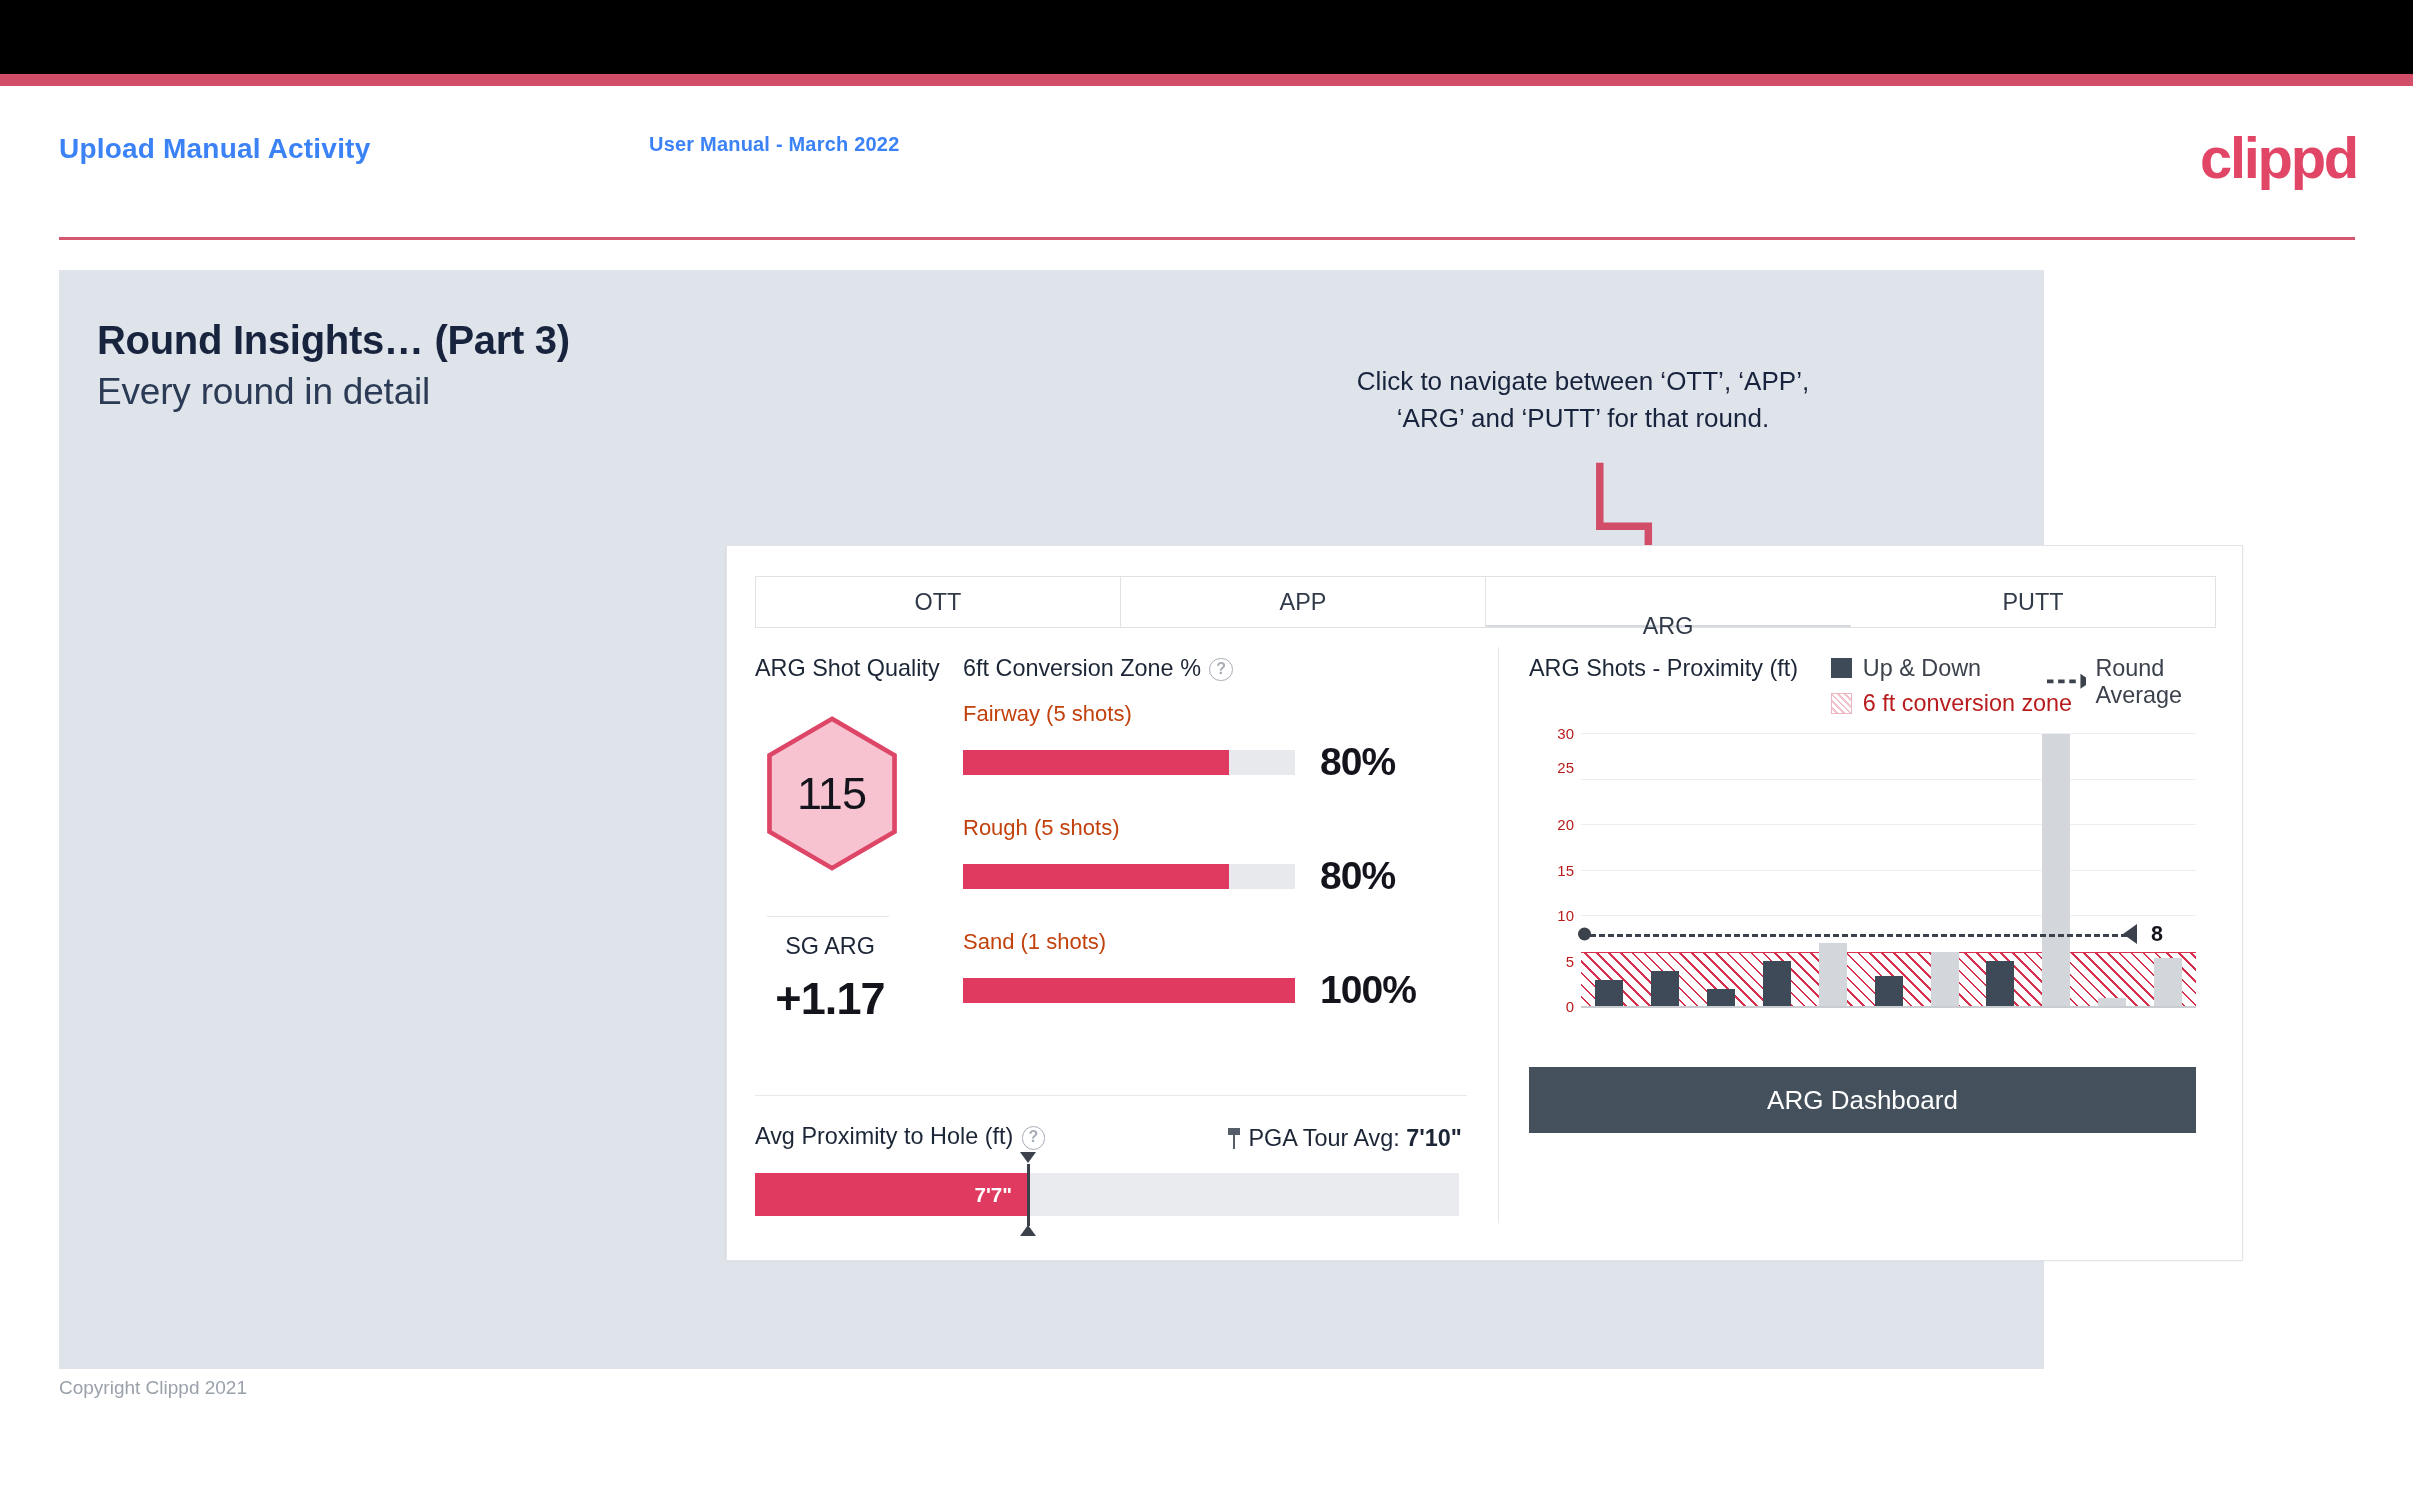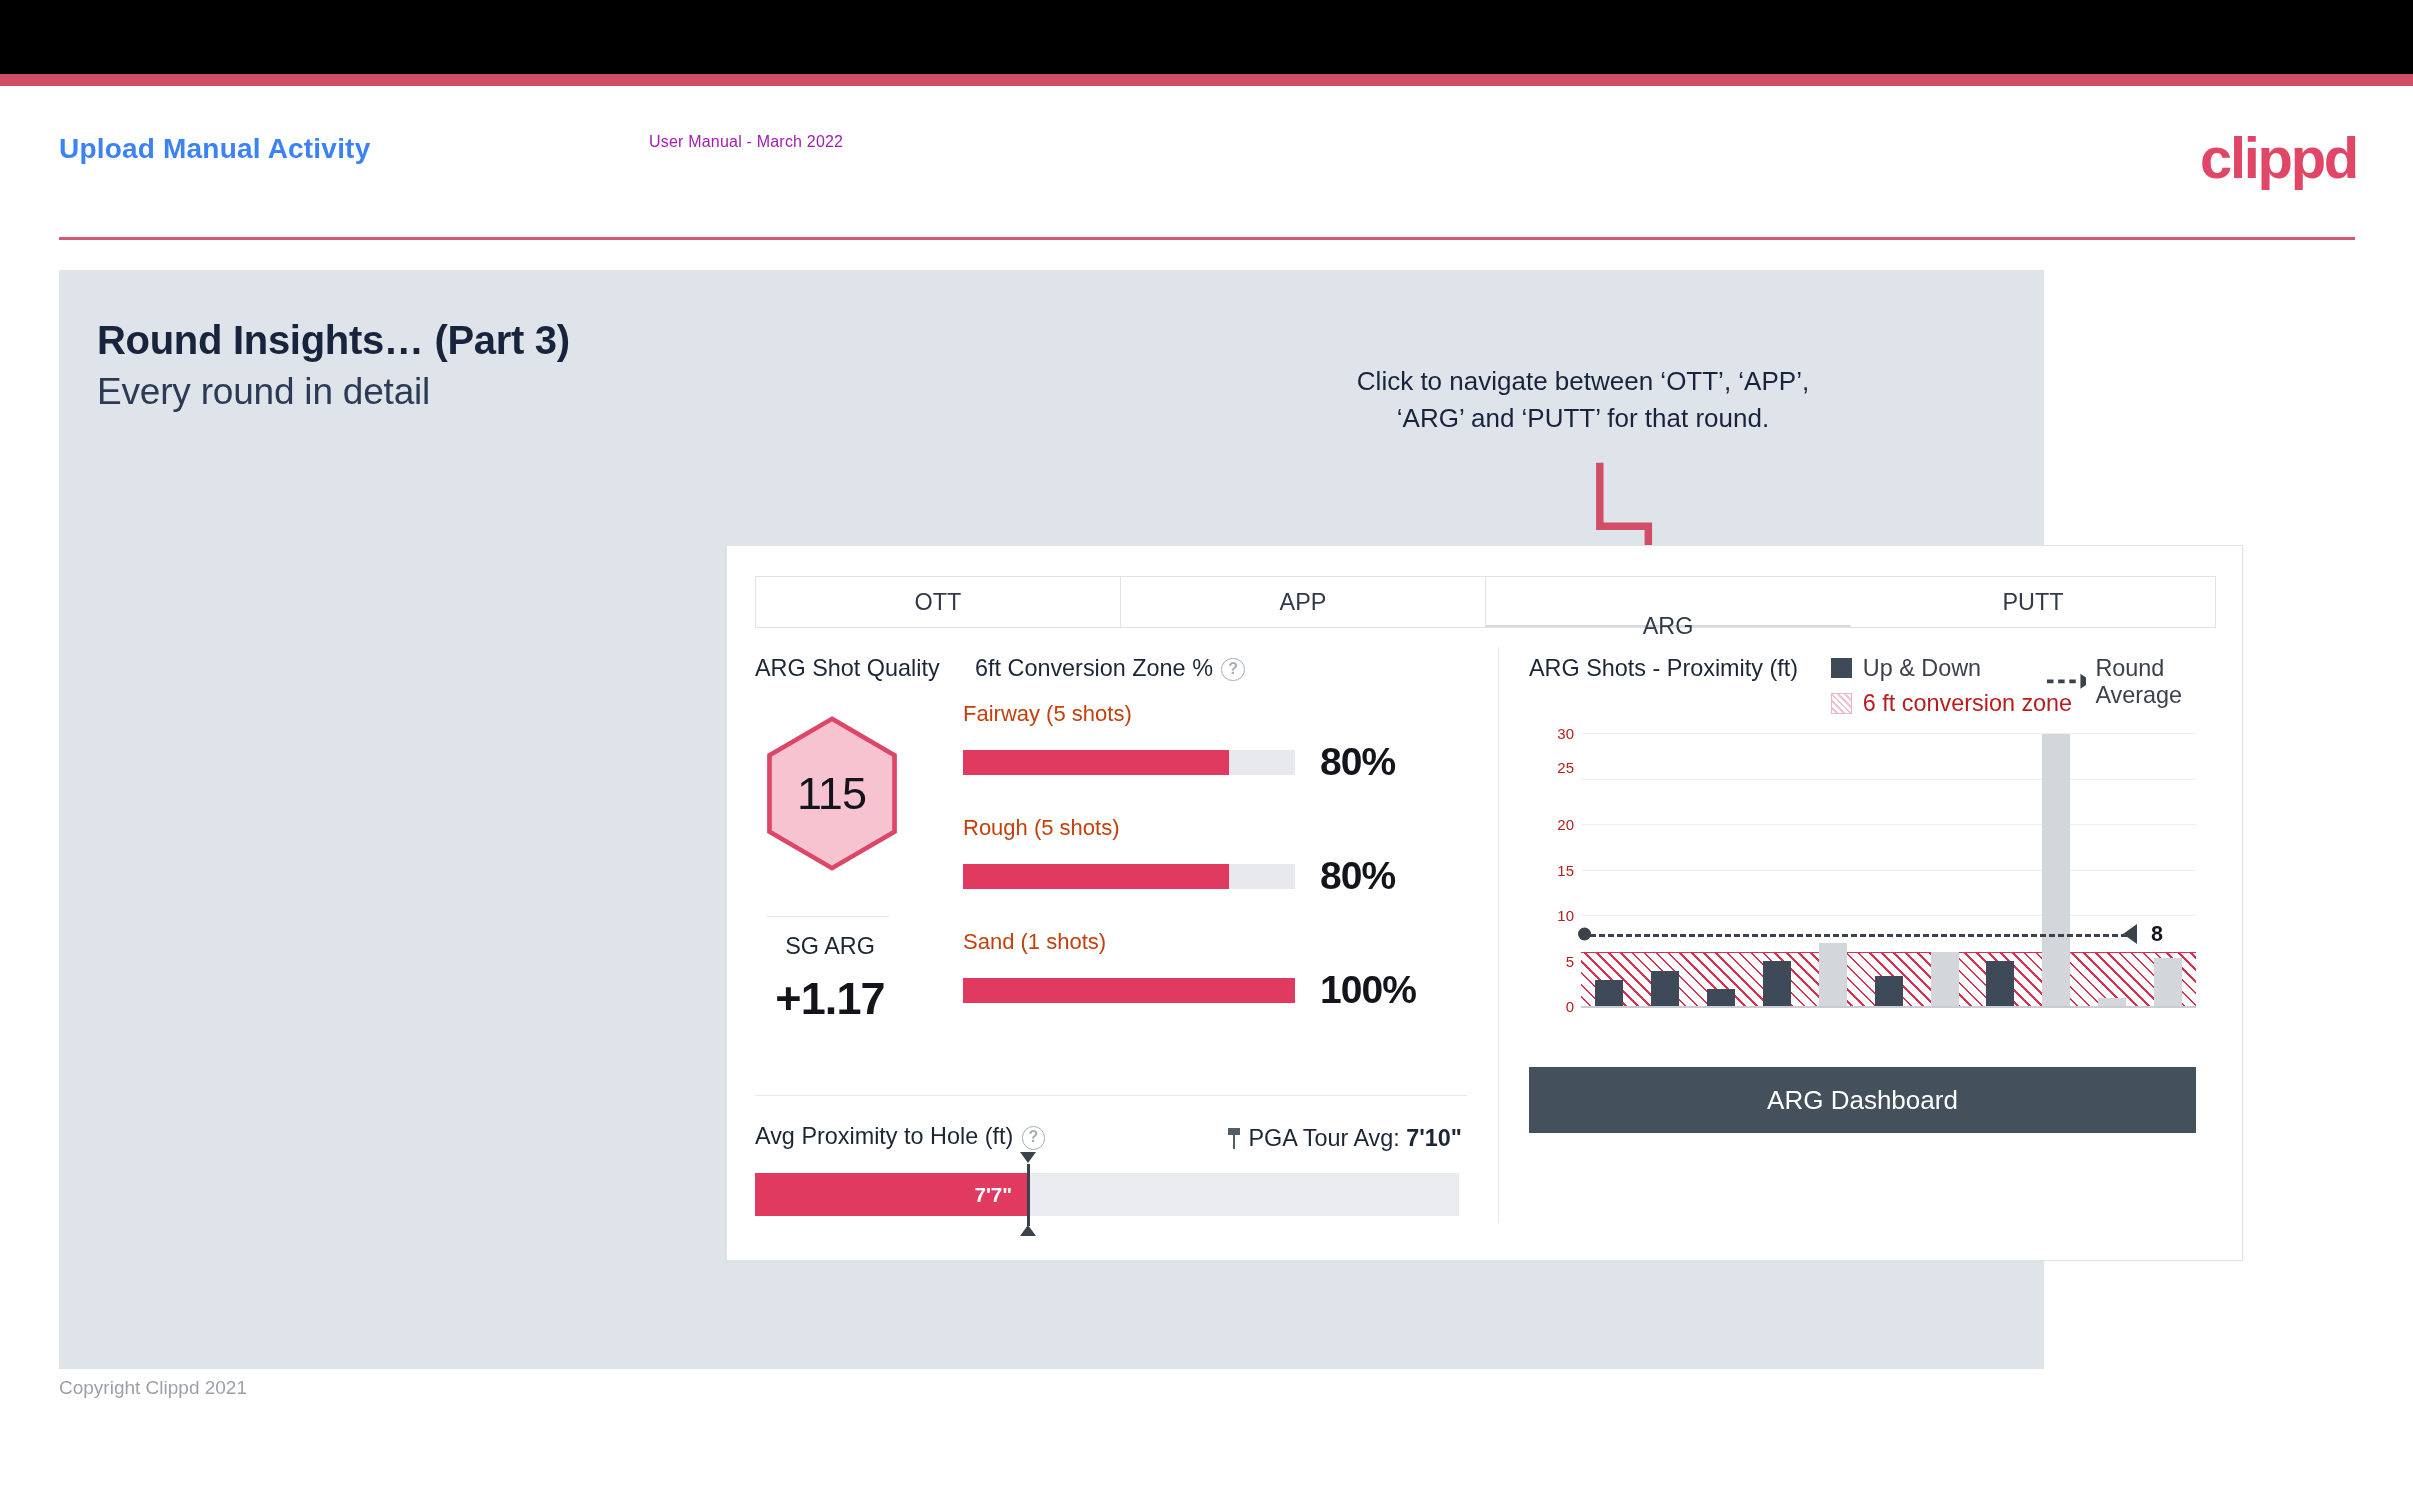"User Manual - March 2022" .hdr-mid { color: #a21caf -> #3b82f6; font-size: 16px -> 20px; font-weight: 400 -> 700 }
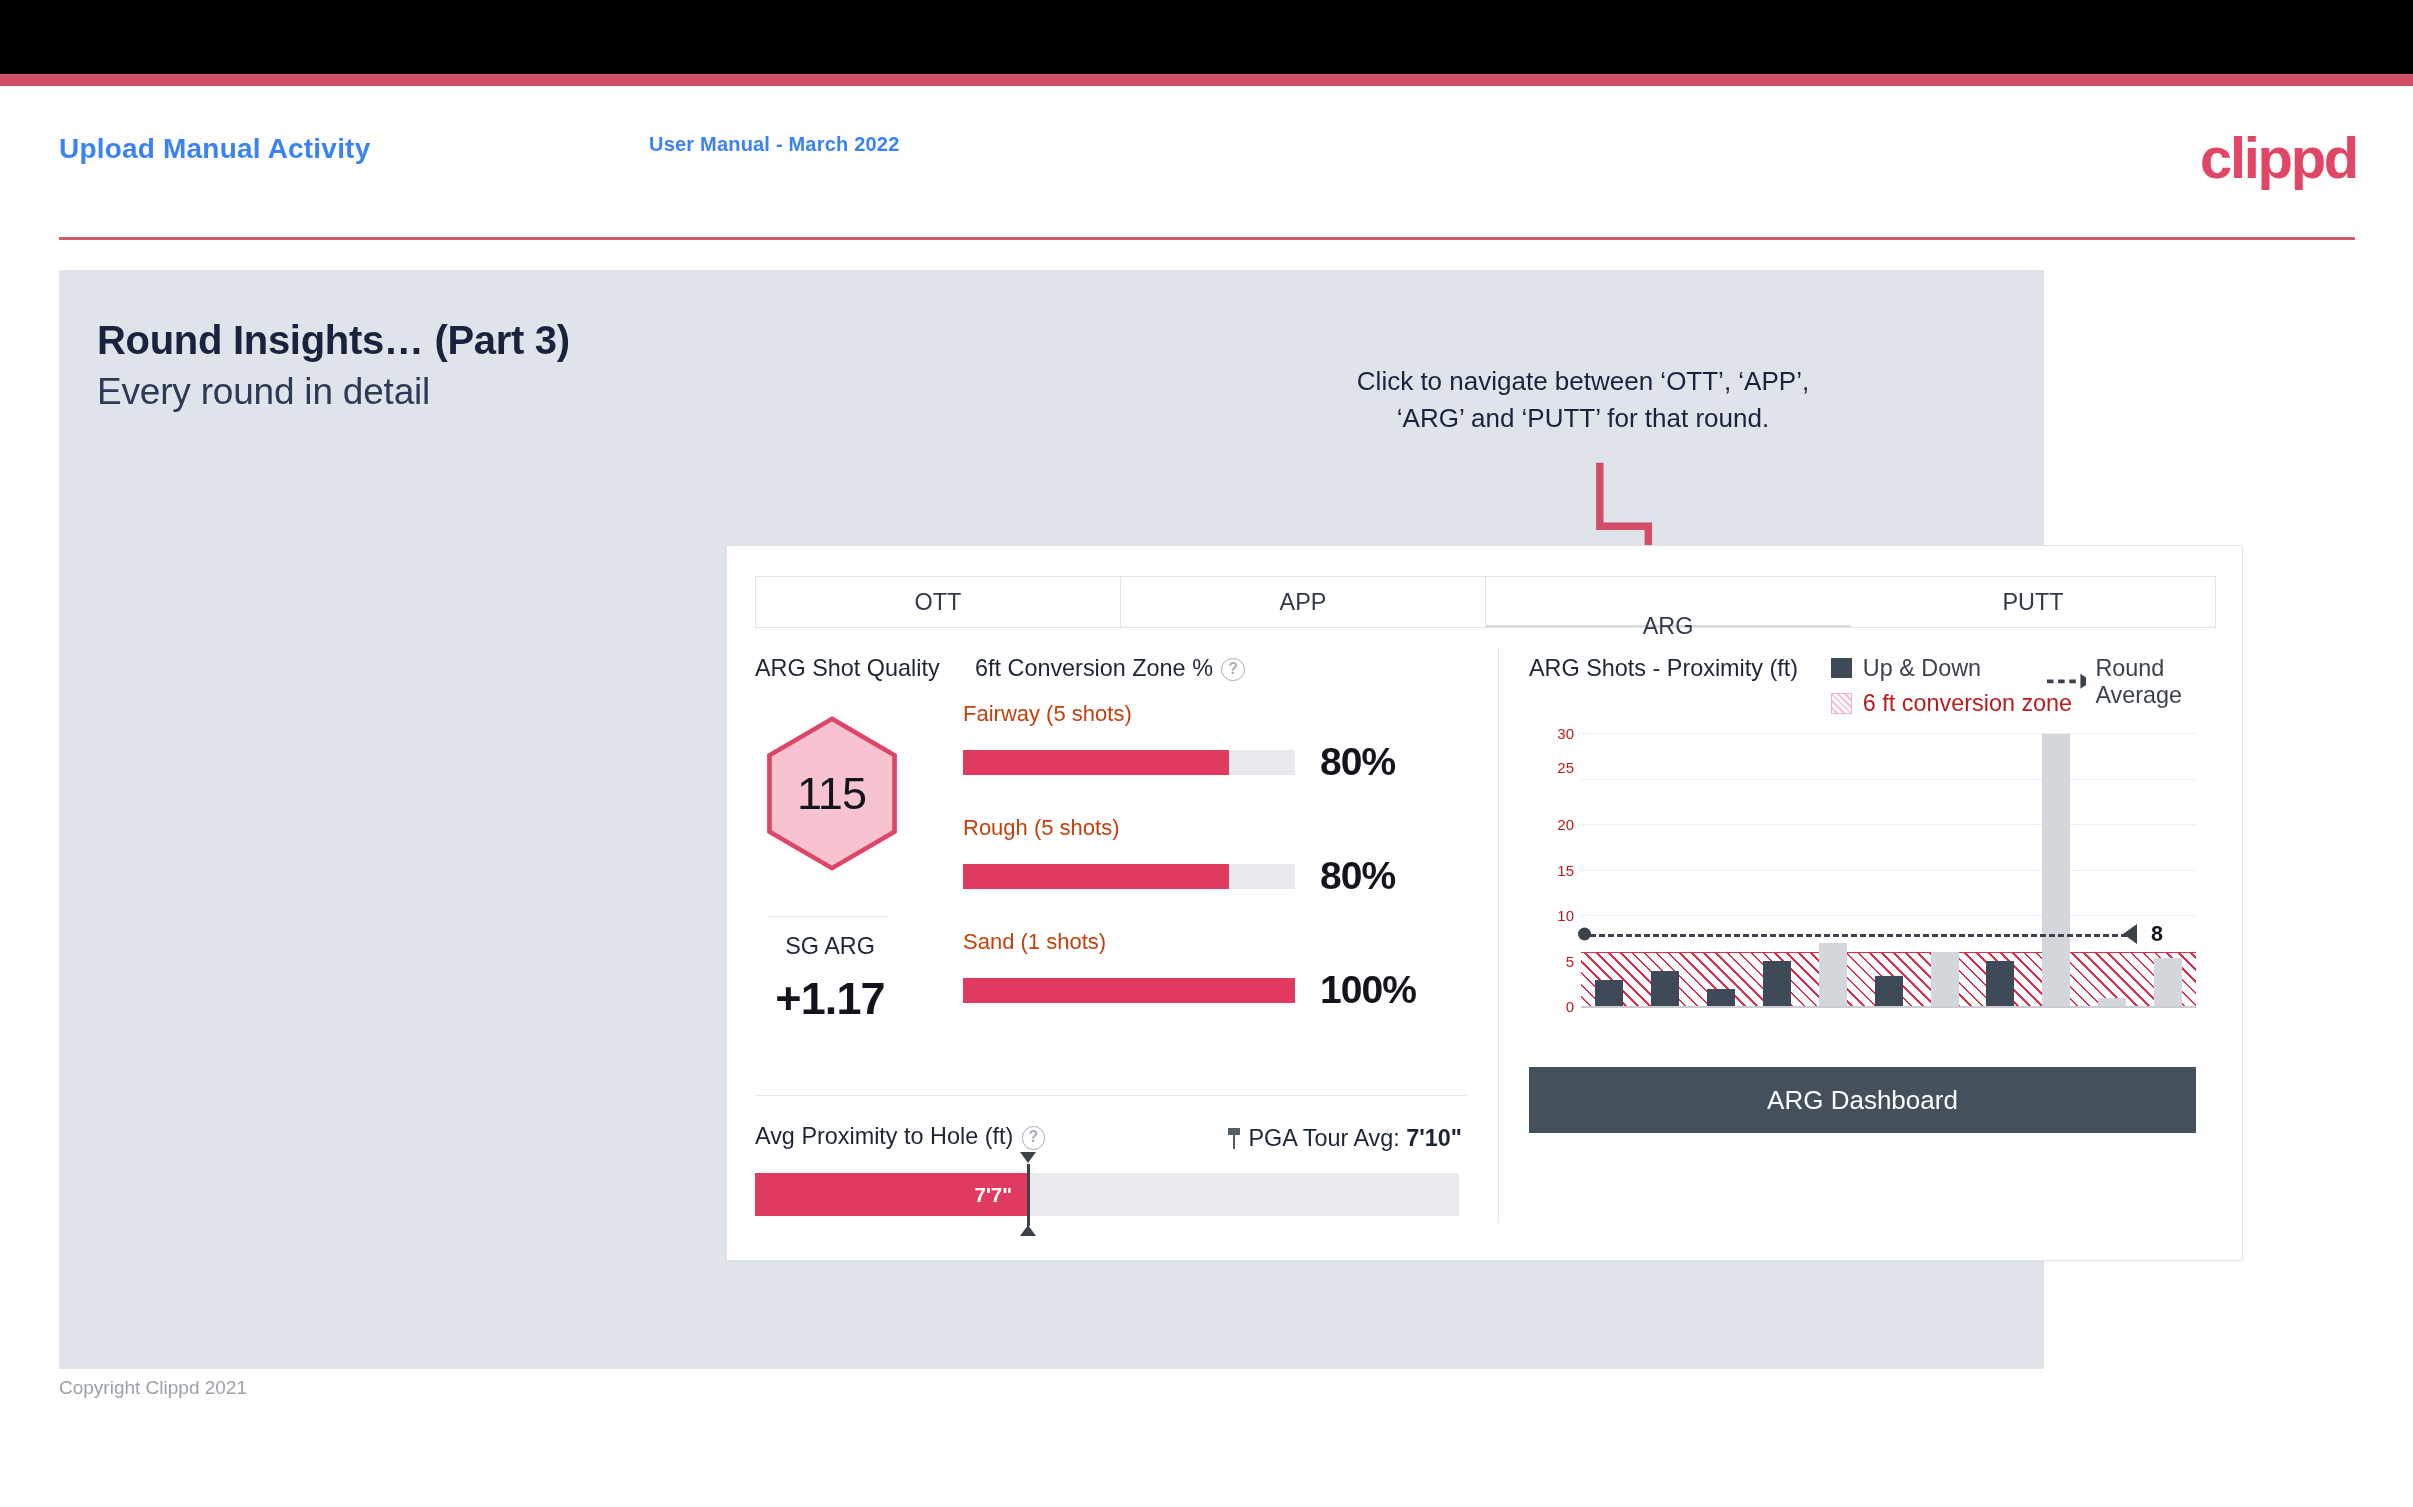"6ft Conversion Zone % ?" .lbl-conv { margin-left: 12px -> none }
